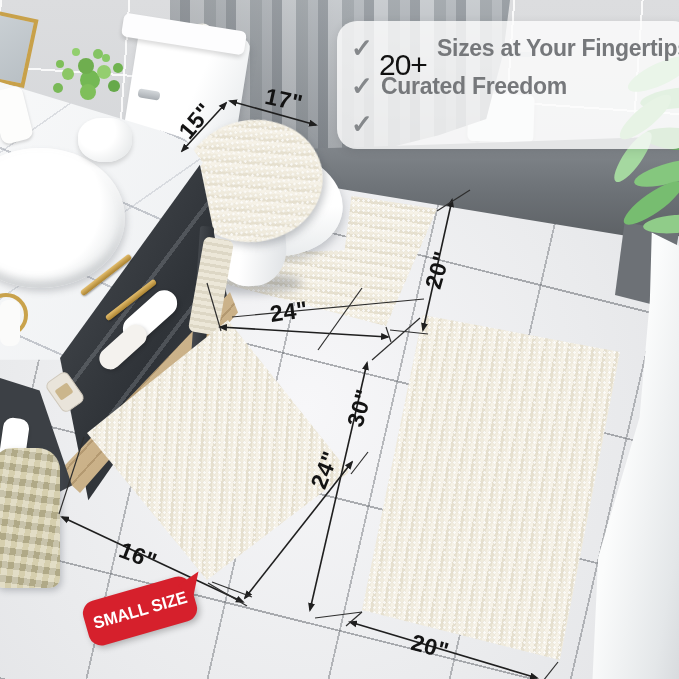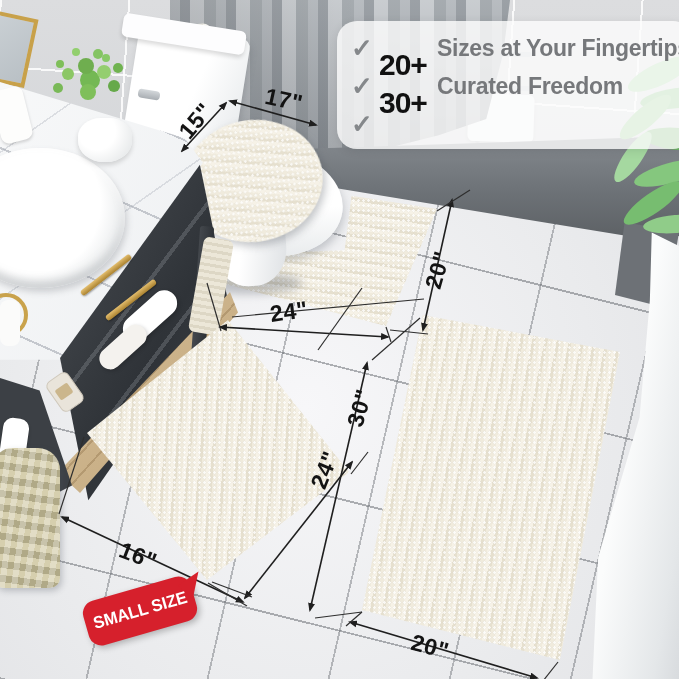"20+" .co-count { font-weight: 700 -> 400 }
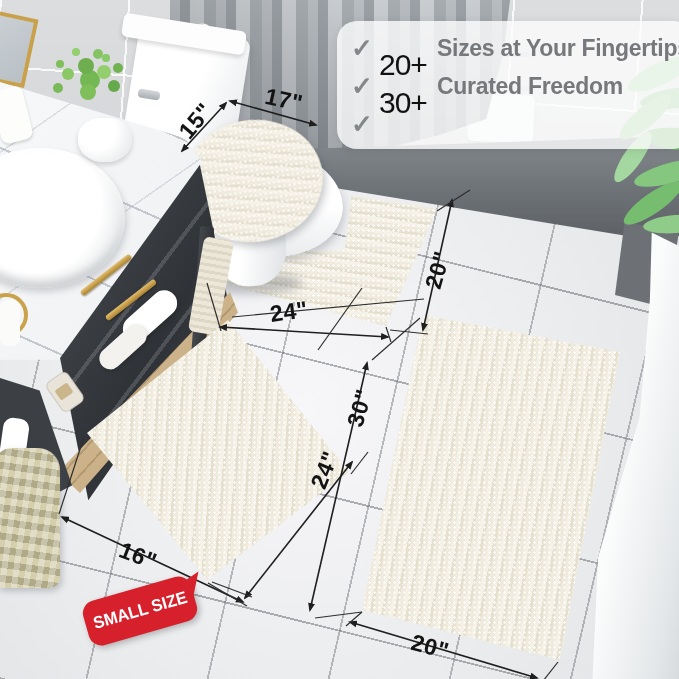"30+" span.co-count { html: <span>30+</span> -> none }
